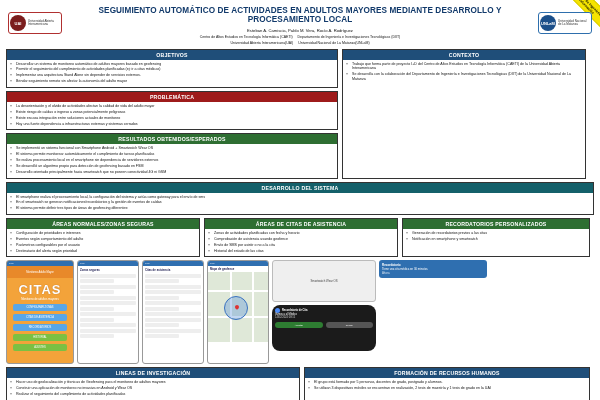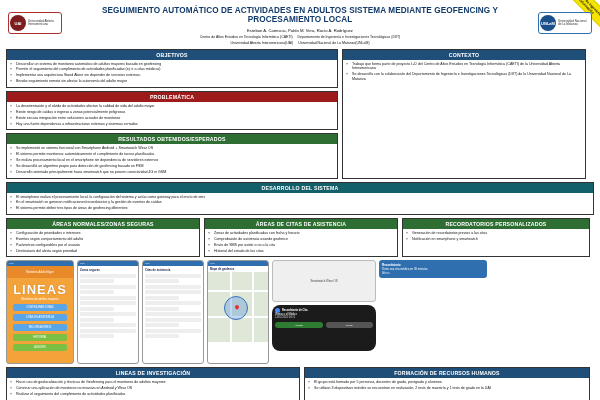"SEGUIMIENTO AUTOMÁTICO DE ACTIVIDADES EN" div.title { text: SISTEMA MEDIANTE GEOFENCING -> MAYORES MEDIANTE DESARROLLO }
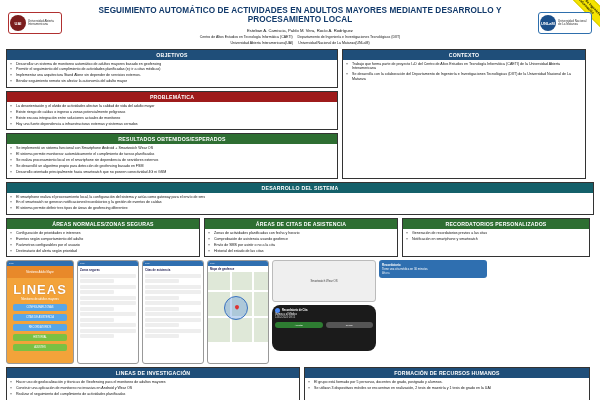"LINEAS" div.ad-word { text: LINEAS -> CITAS }
